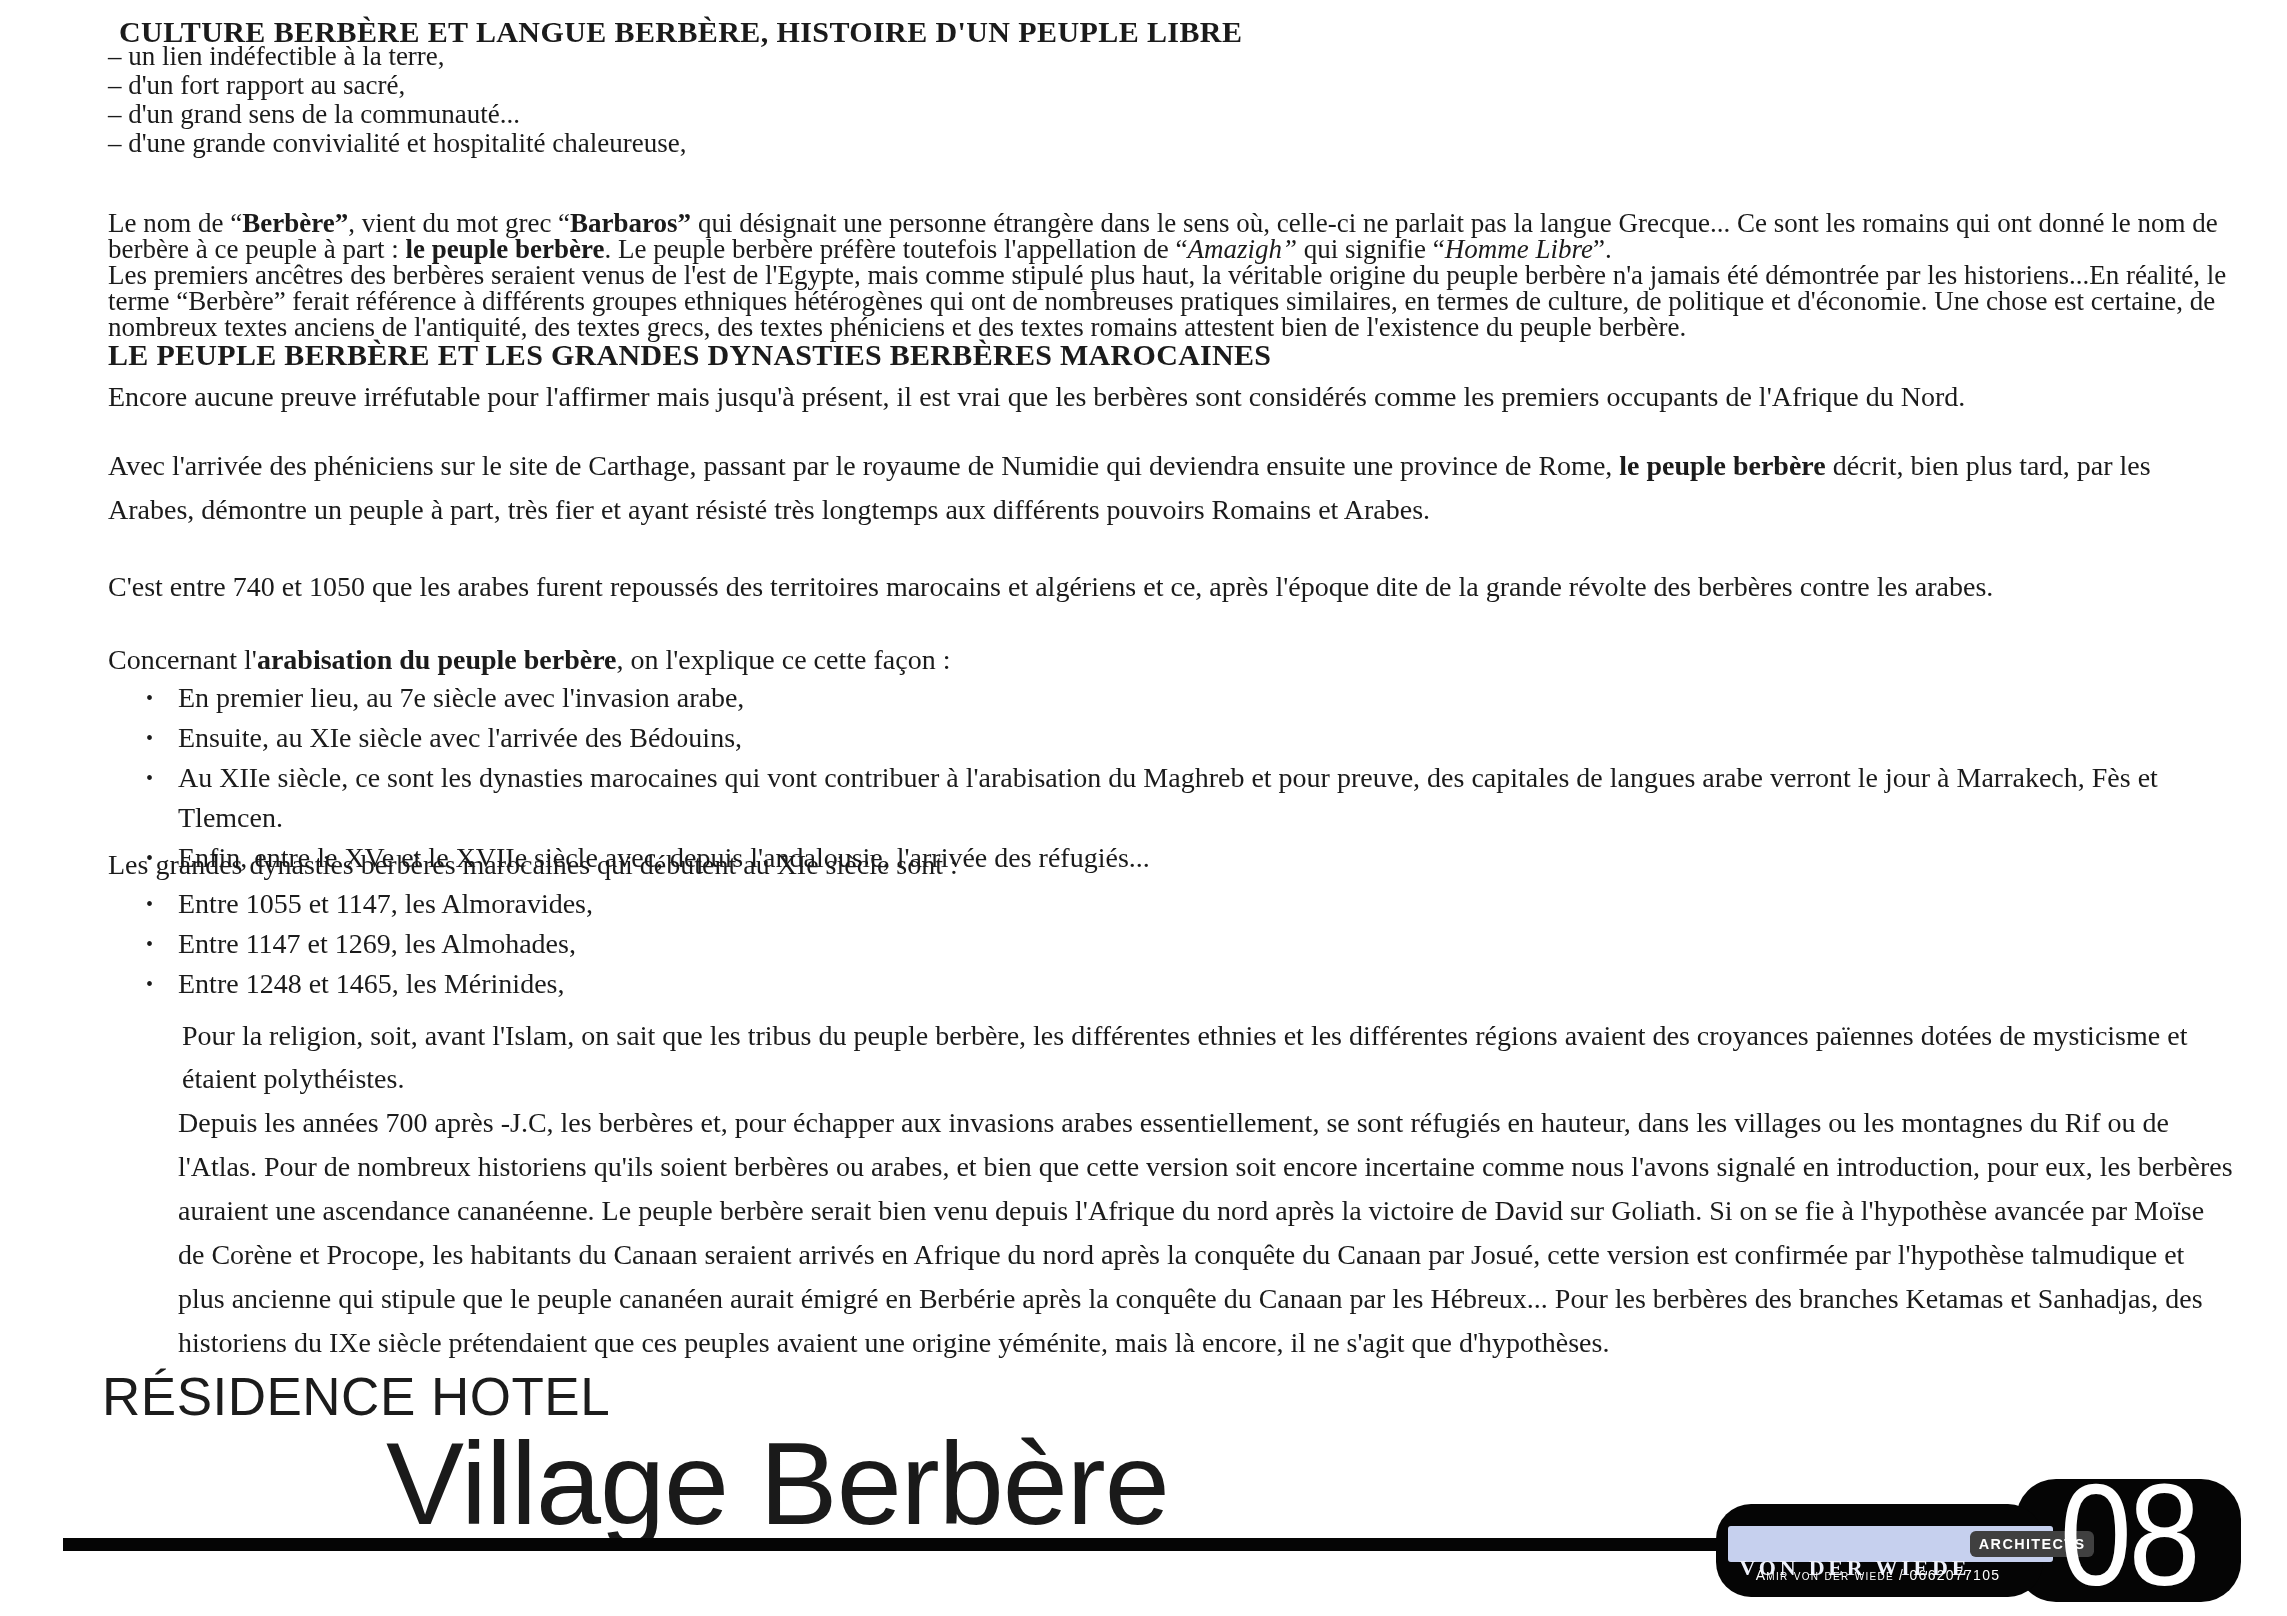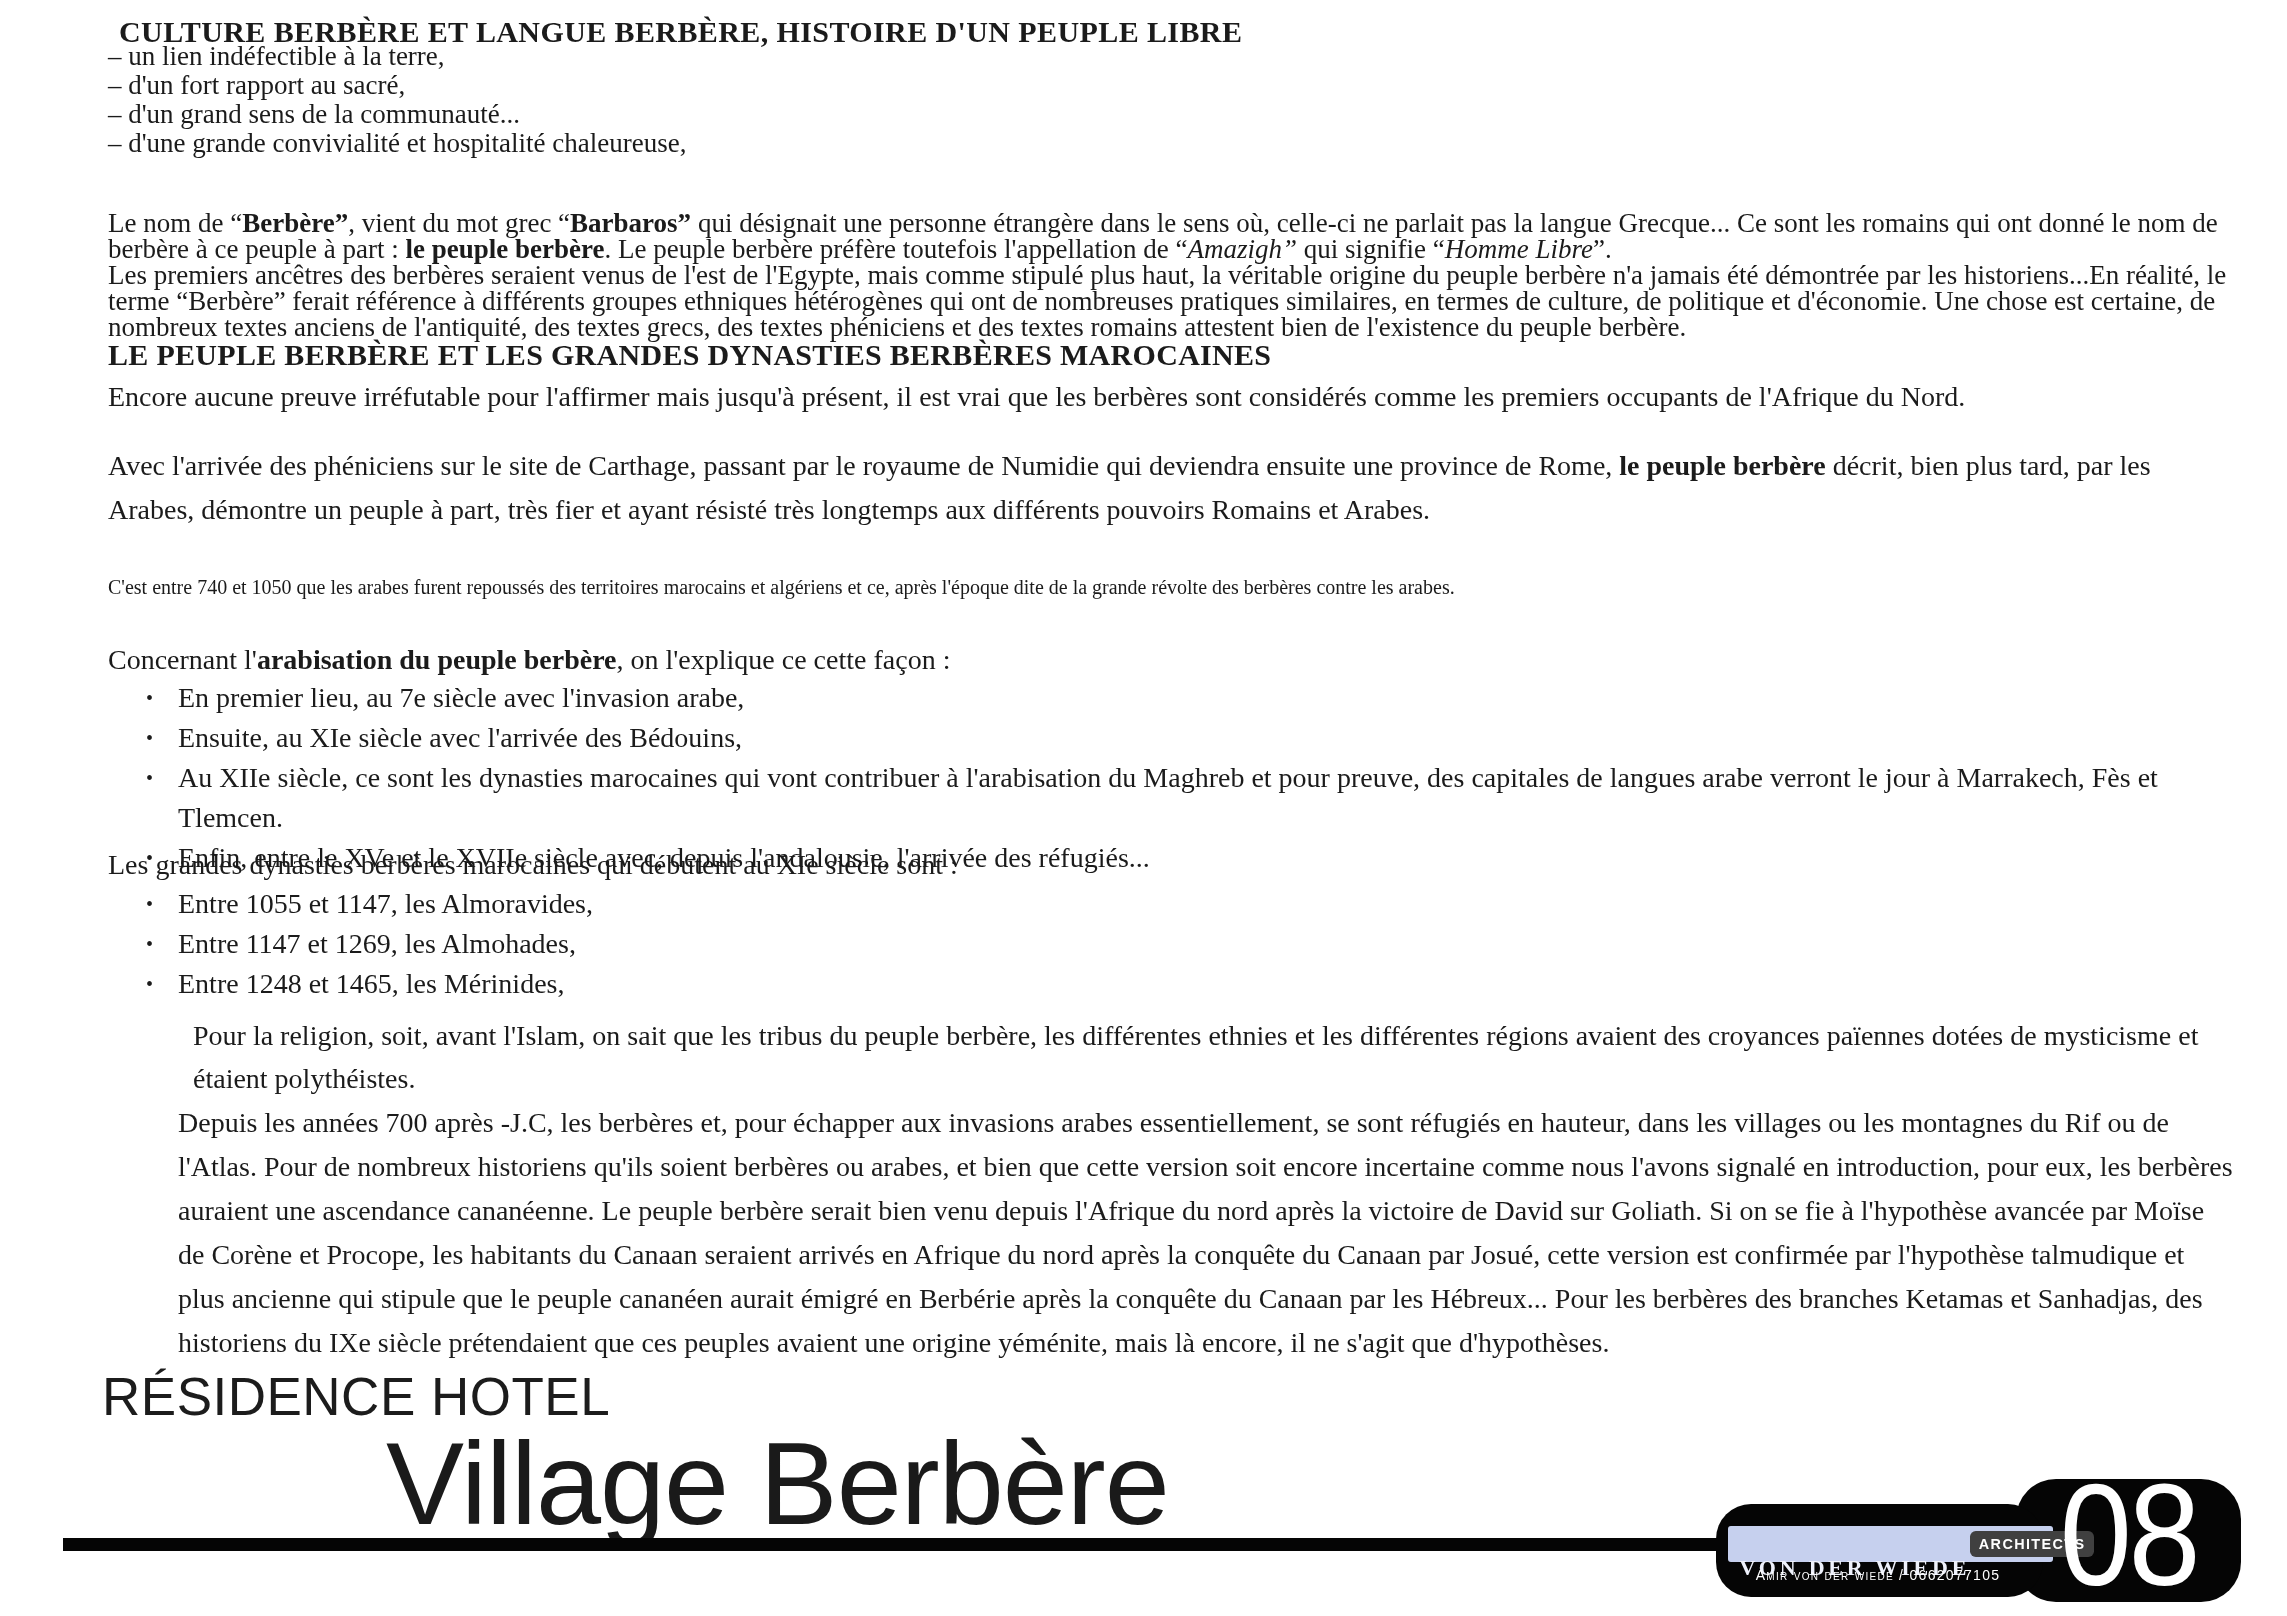"C'est entre 740 et 1050" .cest { font-size: 20px -> 28px }
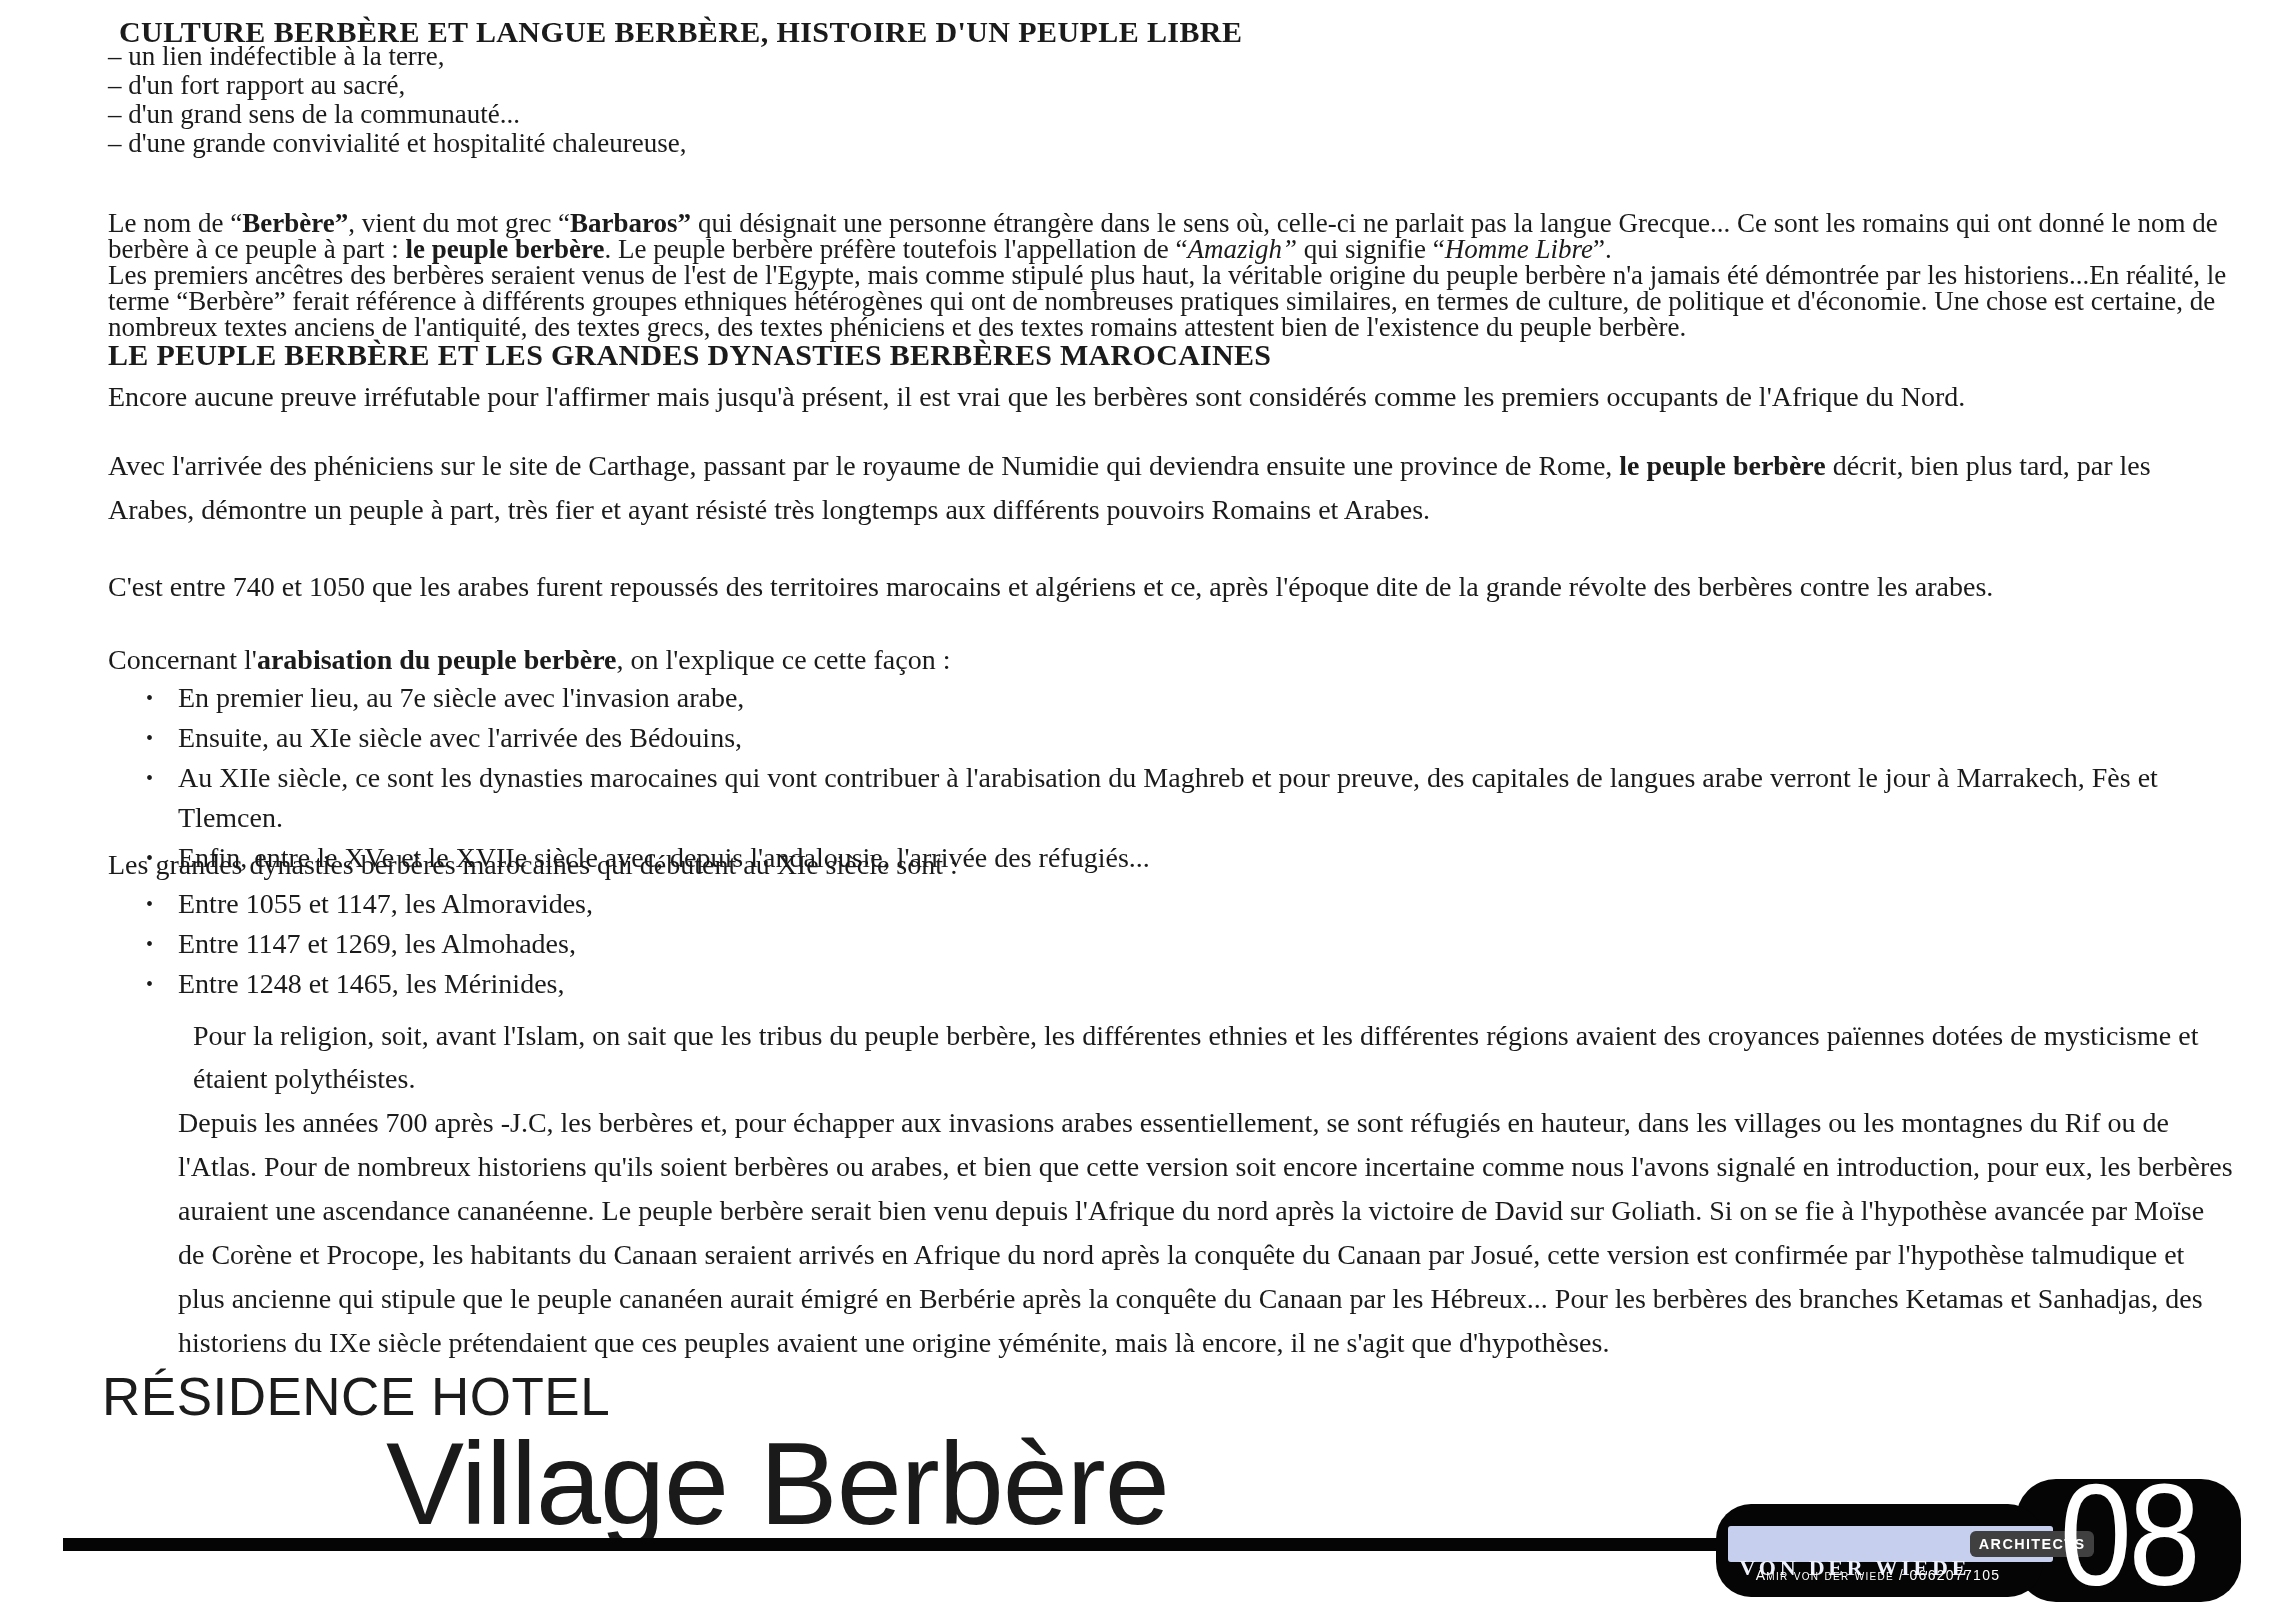"Pour la religion, soit, avant" .religion { left: 193px -> 182px }
